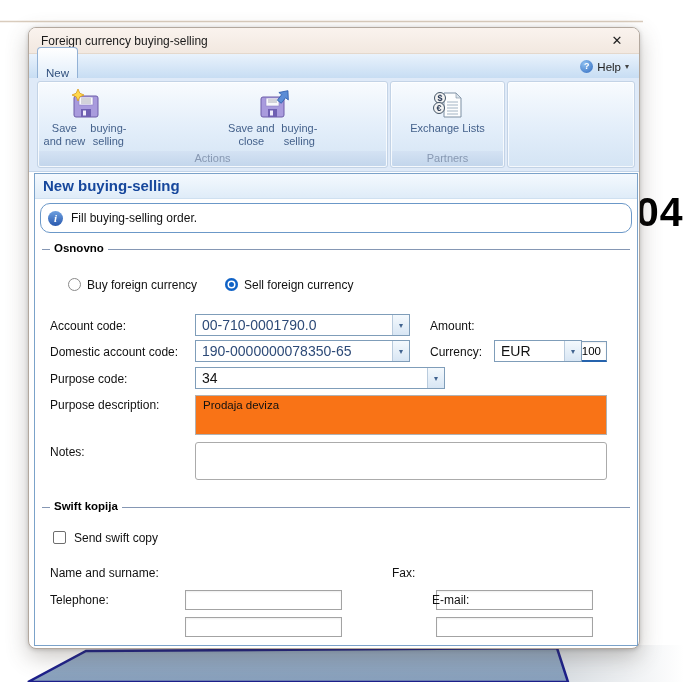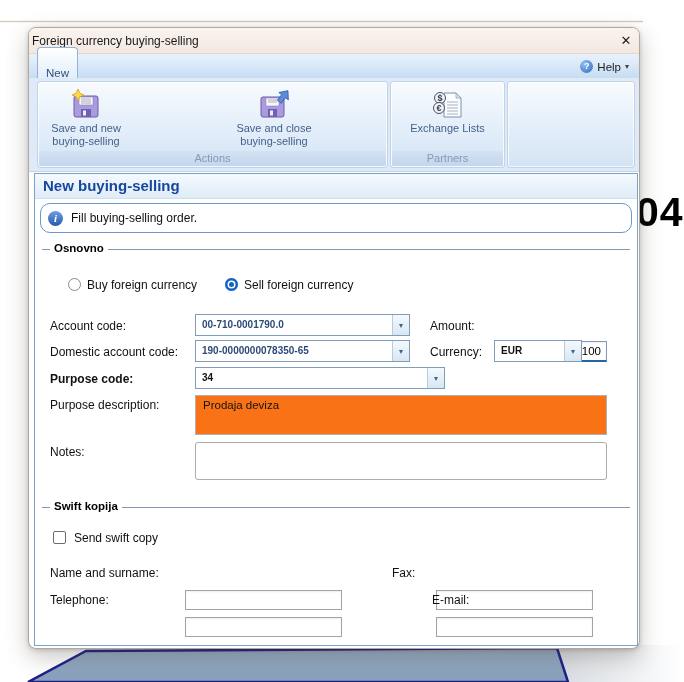"Foreign currency buying-selling" .titlebar { padding: 0 3px -> 0 12px }
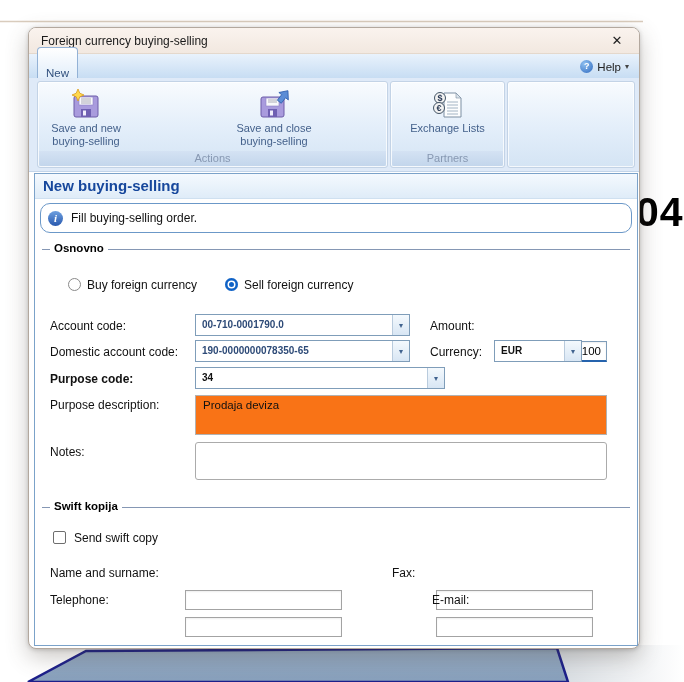"Save and new" .rlbl { flex-direction: column -> row }
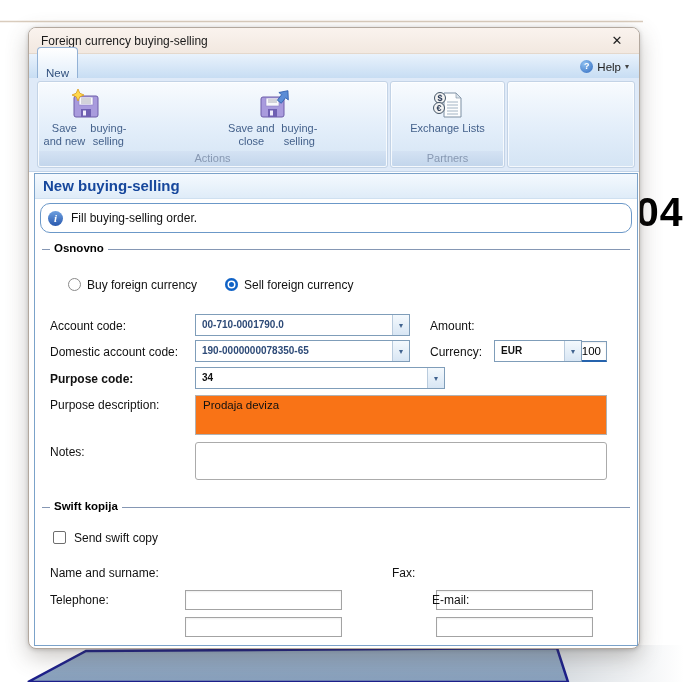"00-710-0001790.0" .combo-value { font-size: 10px -> 14px; font-weight: bold -> none }
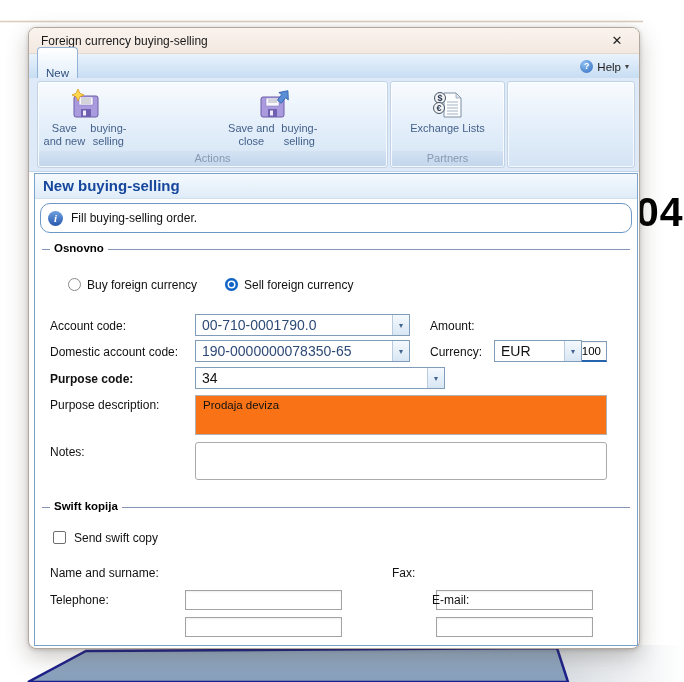"Purpose code:" span.flbl { font-weight: bold -> none }
